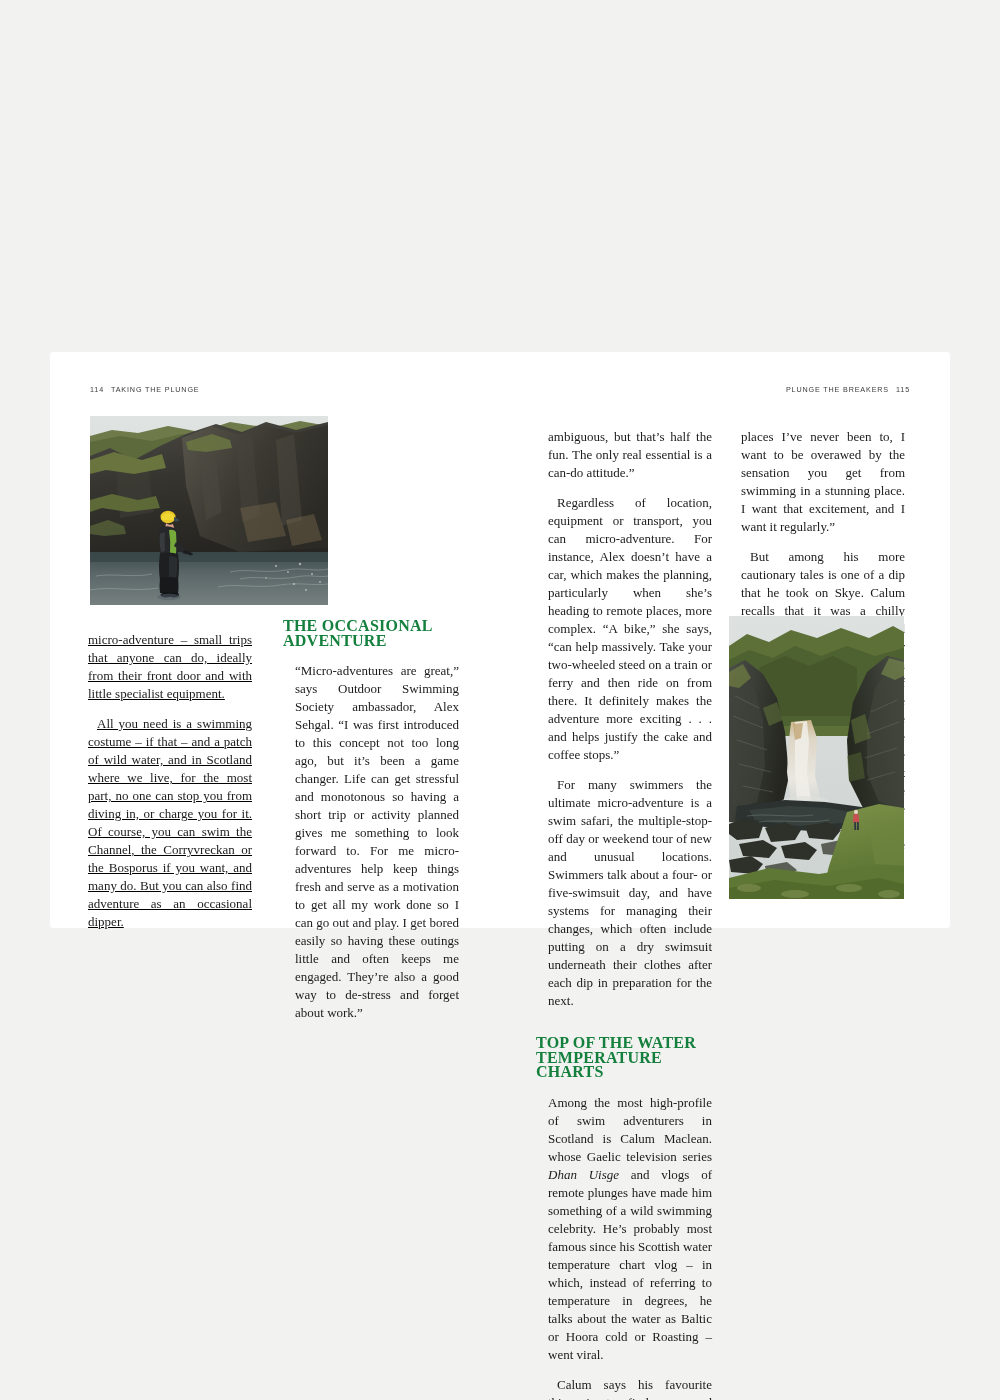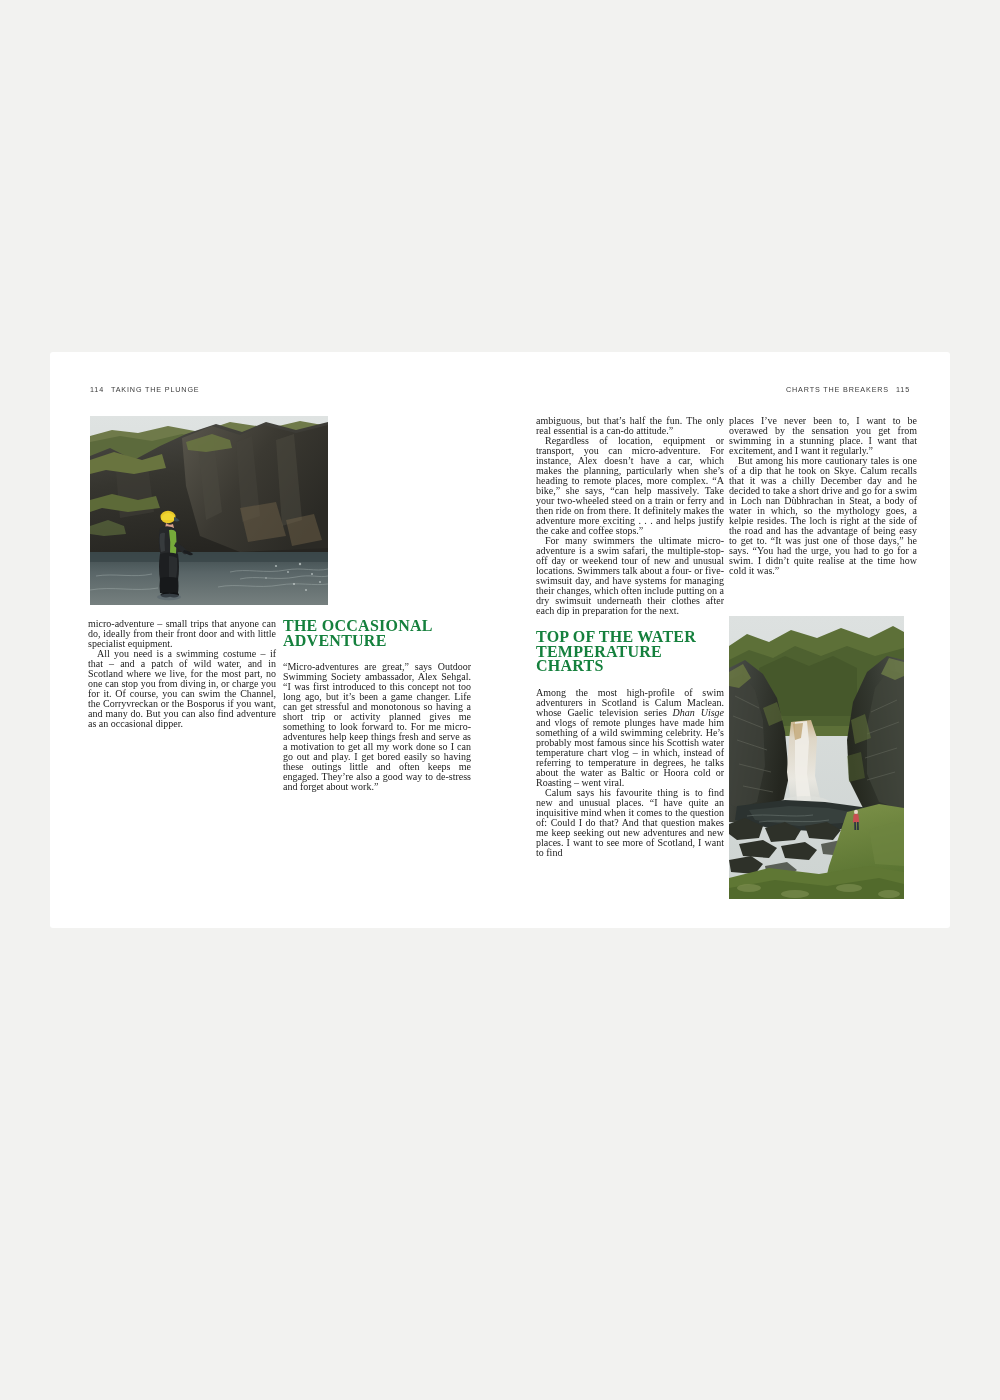"CHARTS THE BREAKERS" span { text: CHARTS -> PLUNGE }
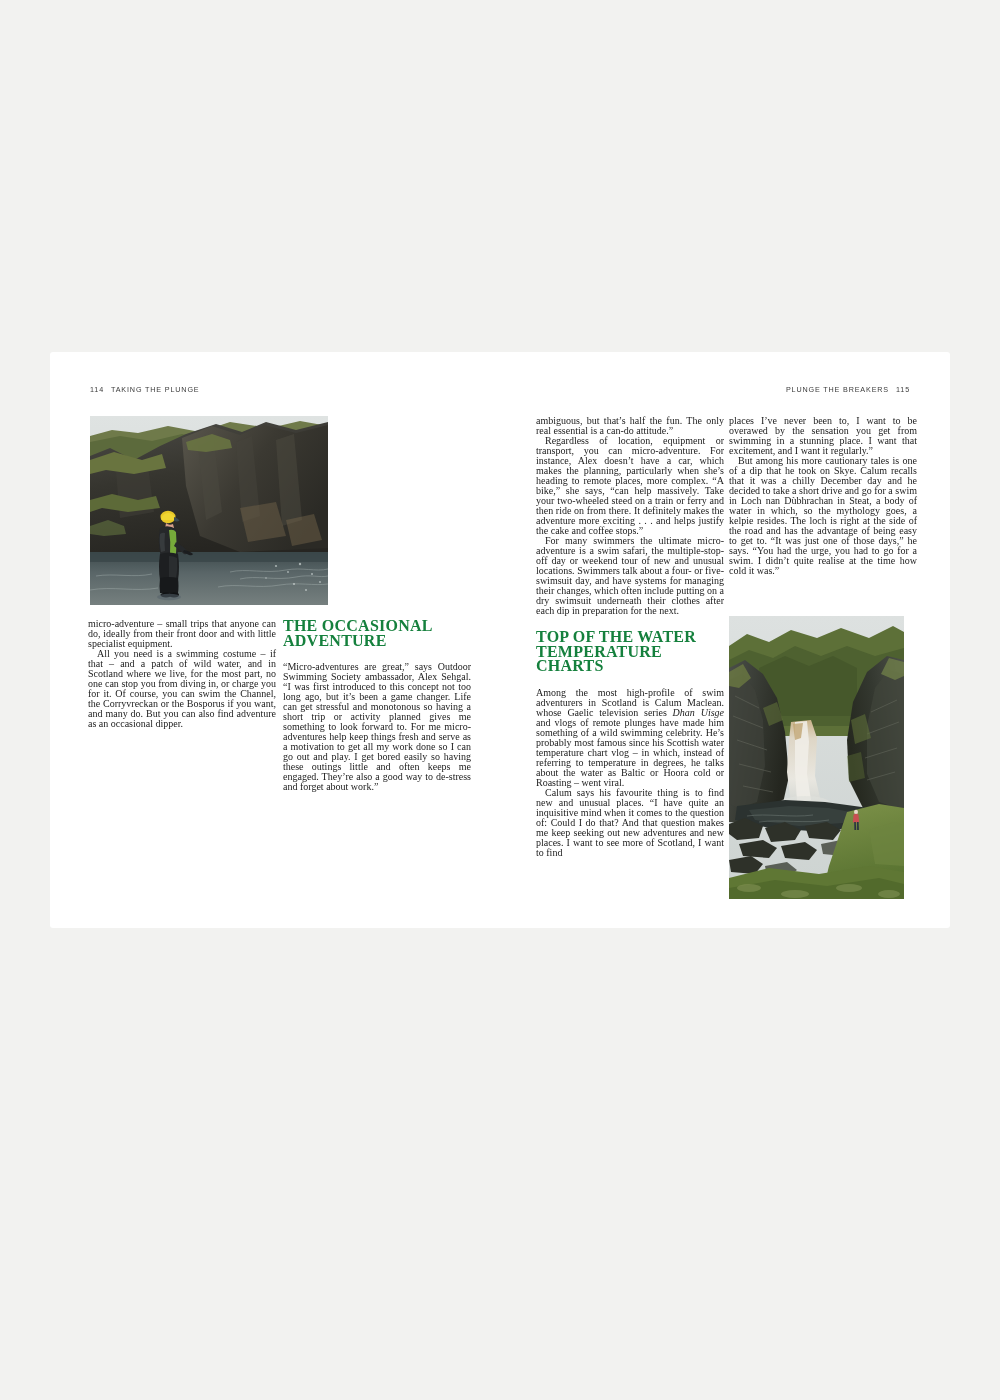"ambiguous, but that’s half the" .body-text { font-size: 10px -> 13px; line-height: 10px -> 18px; margin: 0 -> 12px }
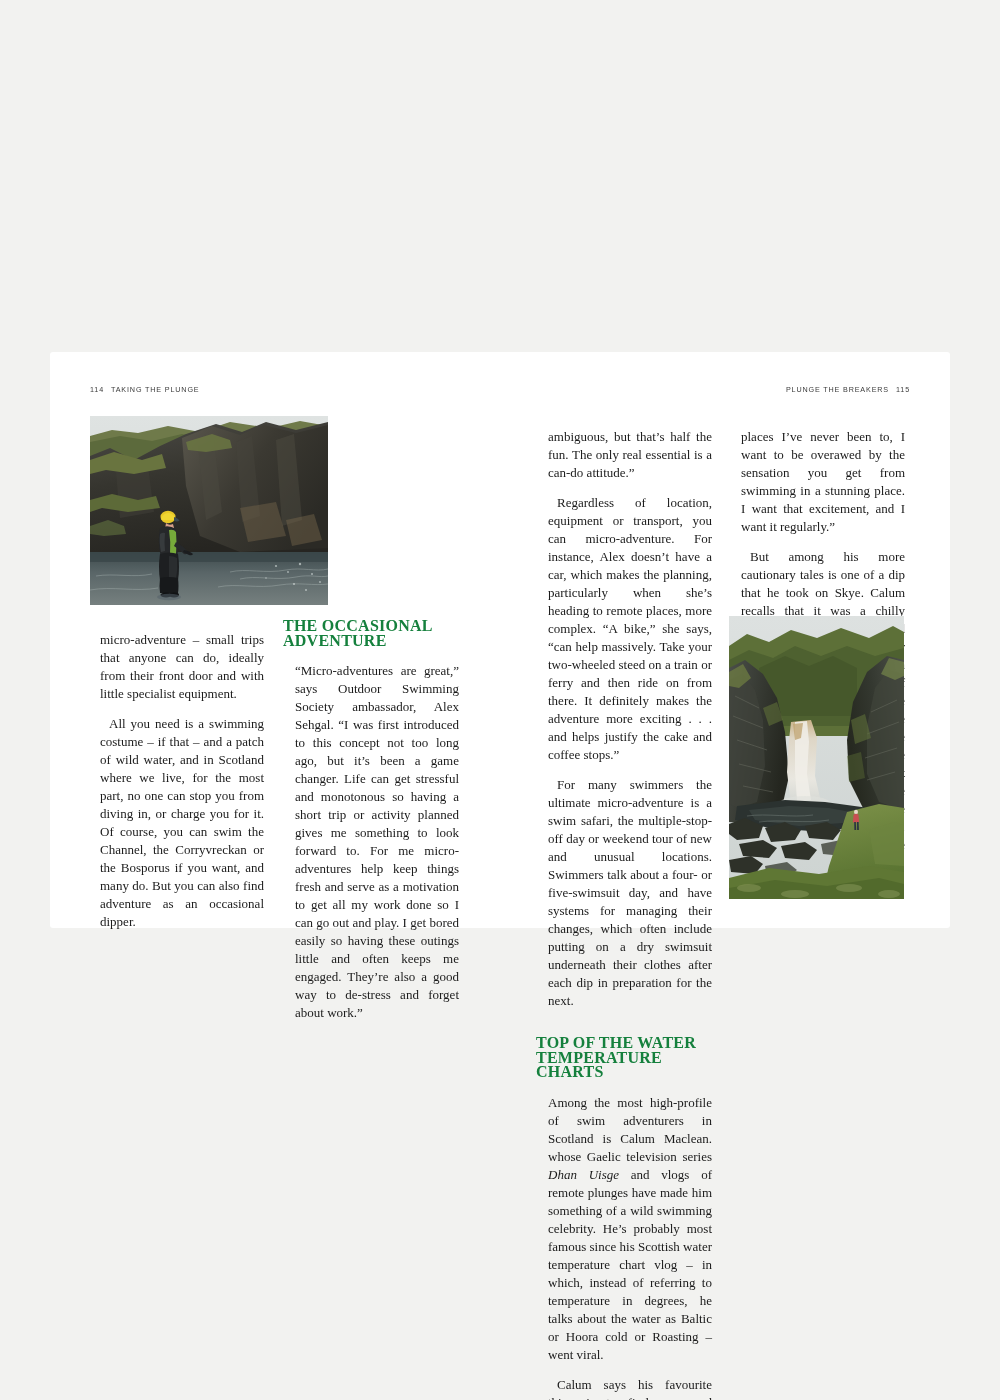"micro-adventure – small trips that" .col-1 { left: 38px -> 26px; text-decoration: none -> underline }
